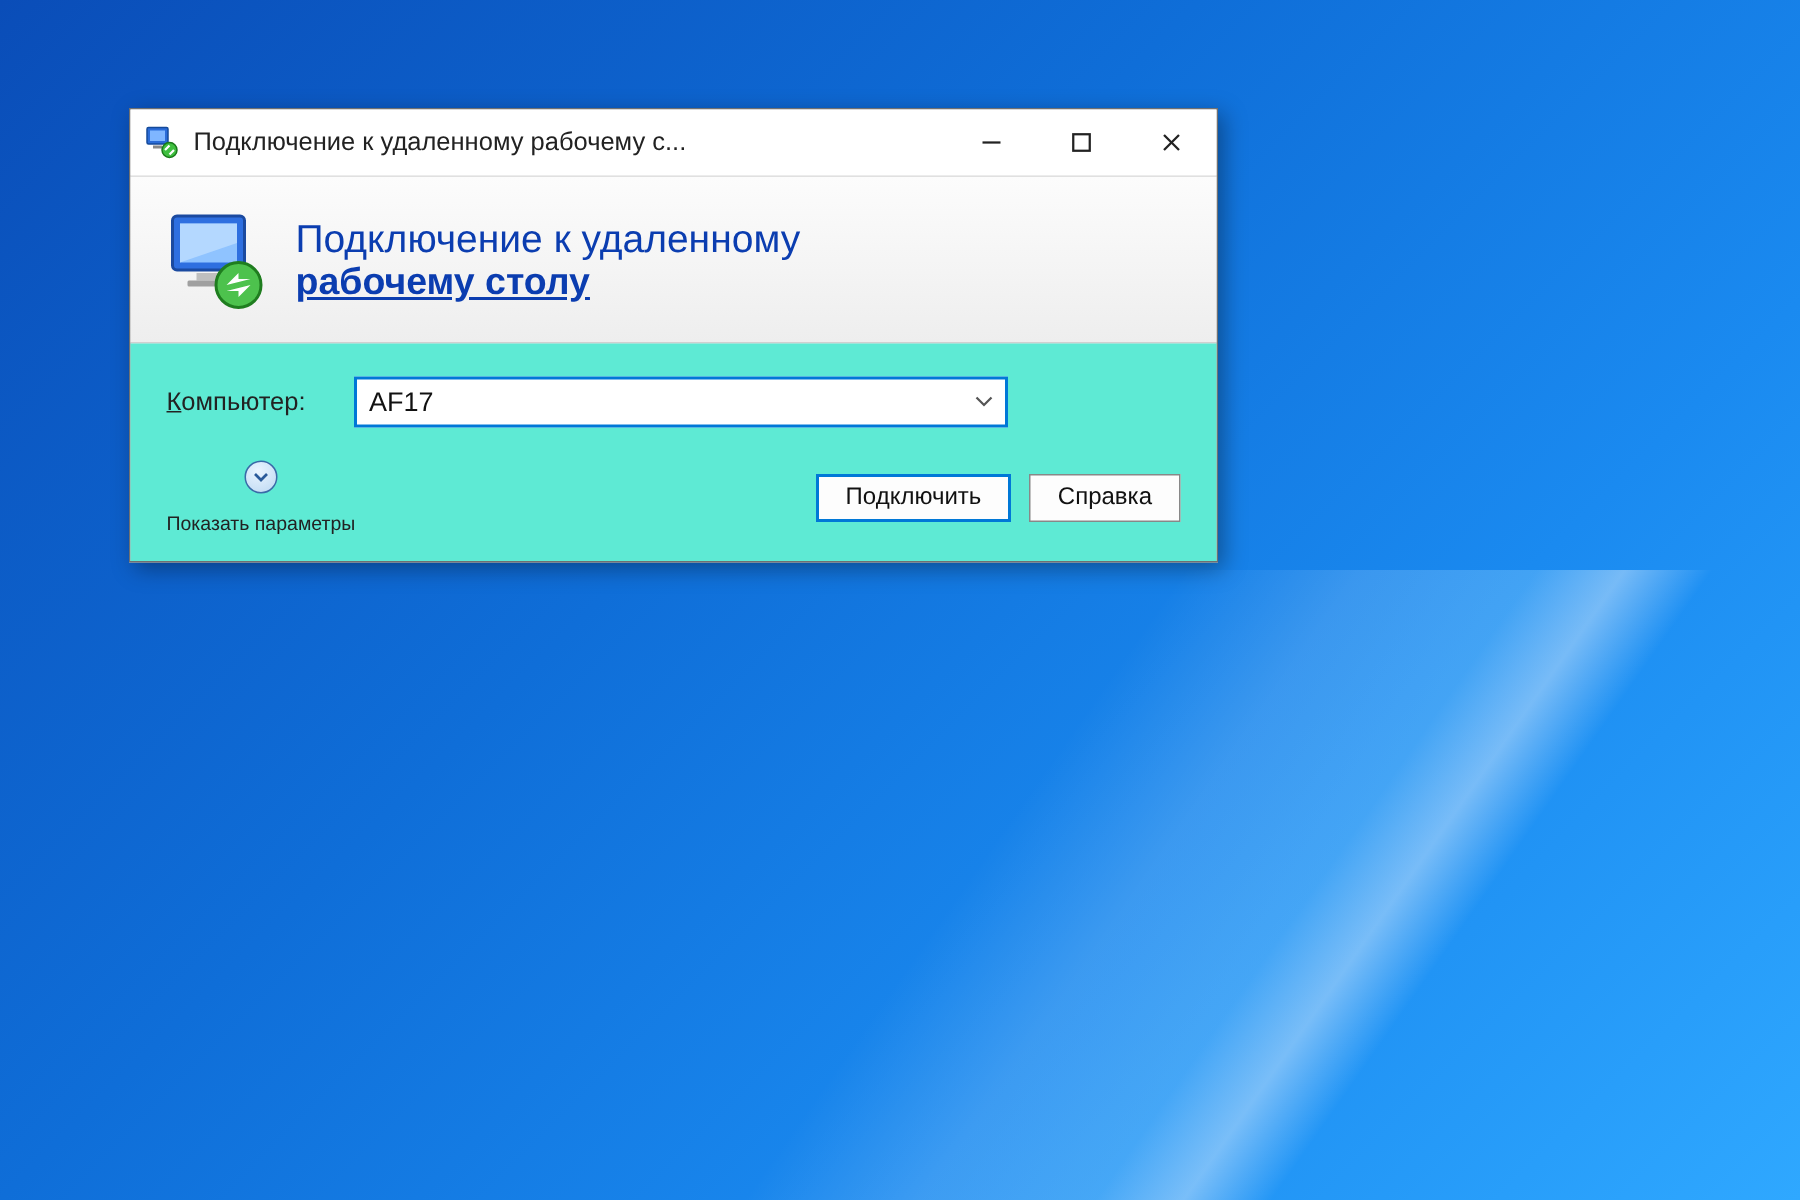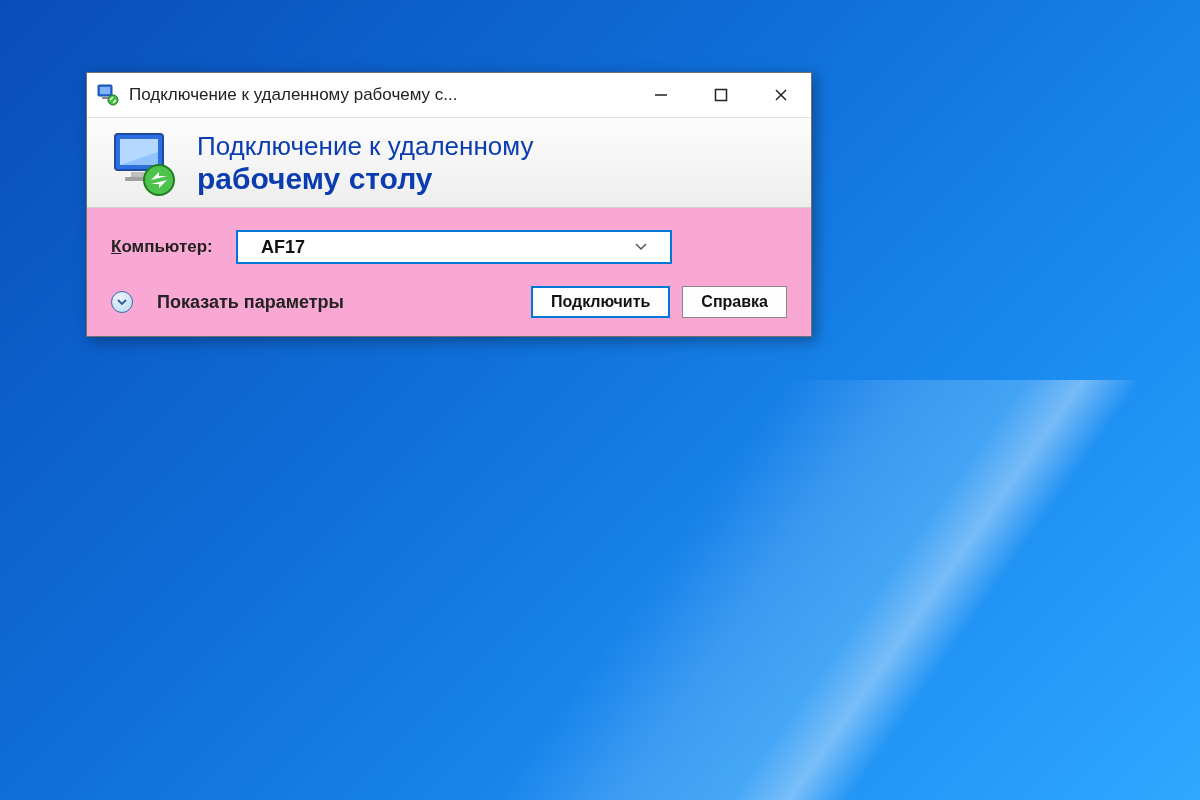"Подключение к удаленному" .banner { height: 91px -> 112px }
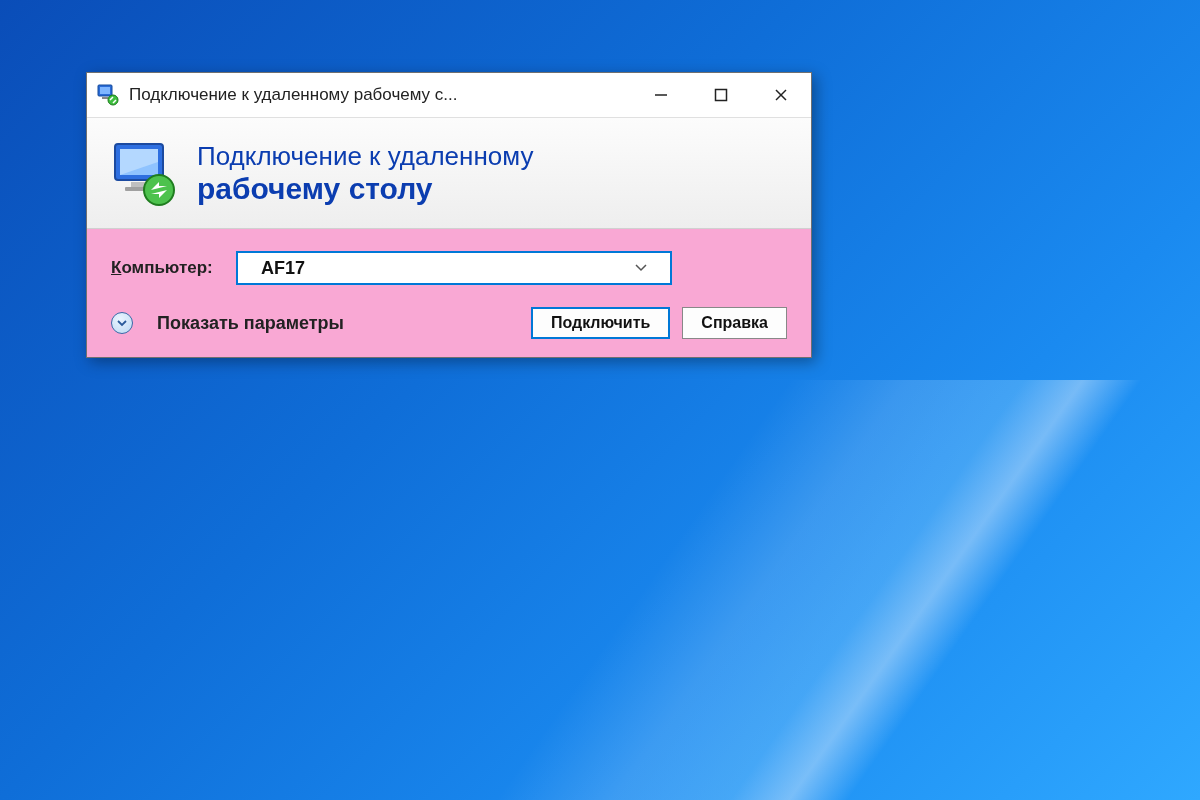"рабочему столу" .banner-line2 { font-size: 30px -> 25px; text-decoration: none -> underline }
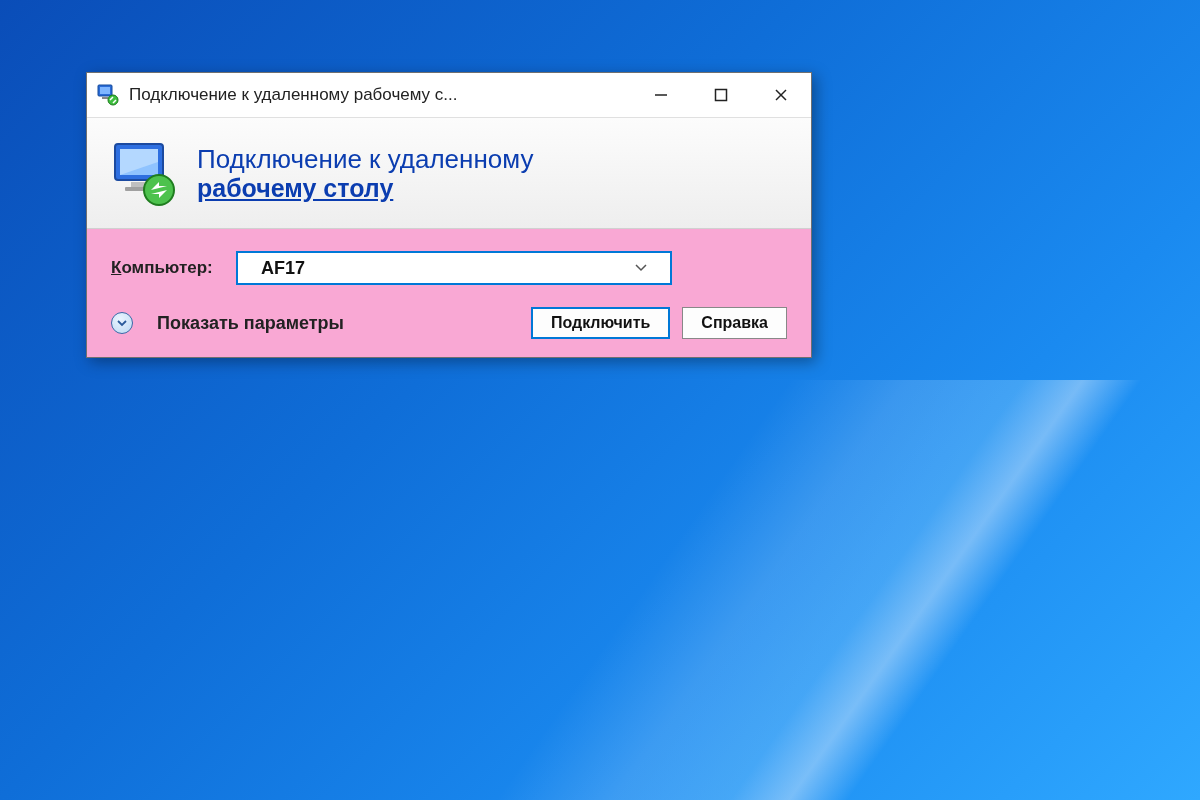"Компьютер:" .body-area { background: #f9a8d4 -> #5eead4; font-weight: bold -> none }
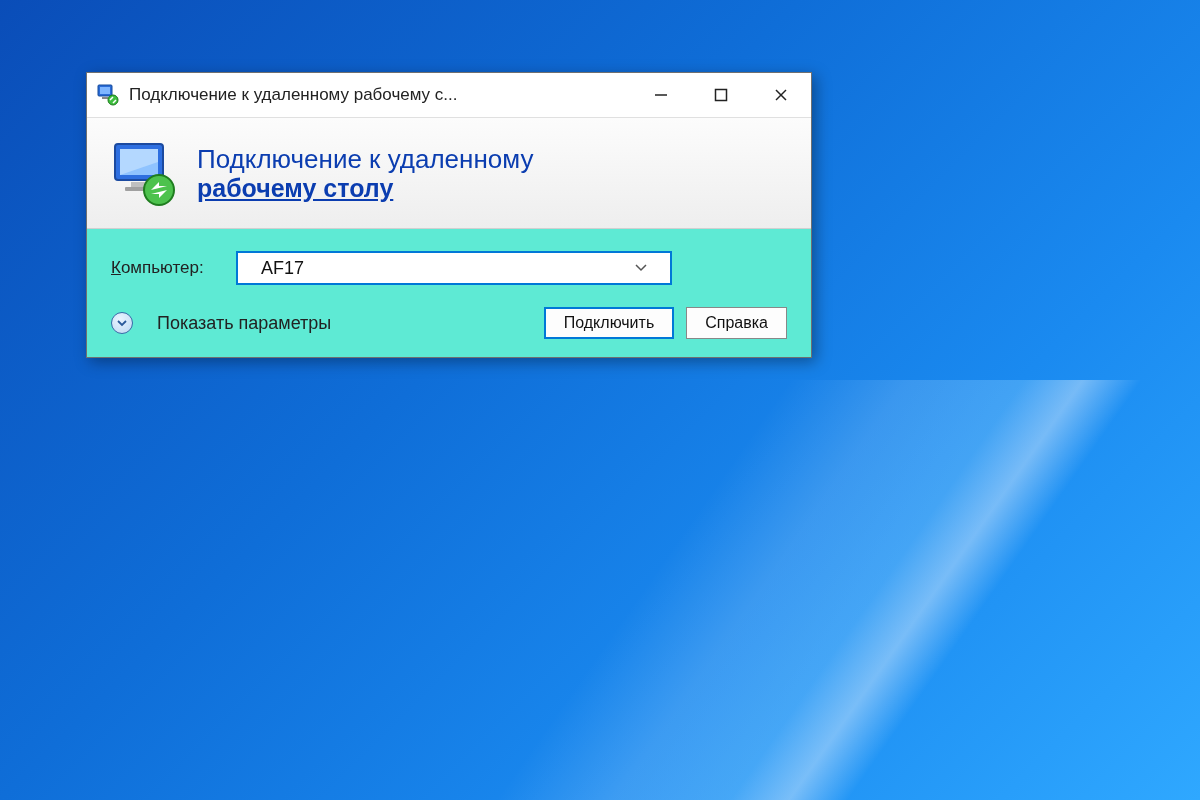"AF17" .combo { padding: 0 23px -> 0 8px }
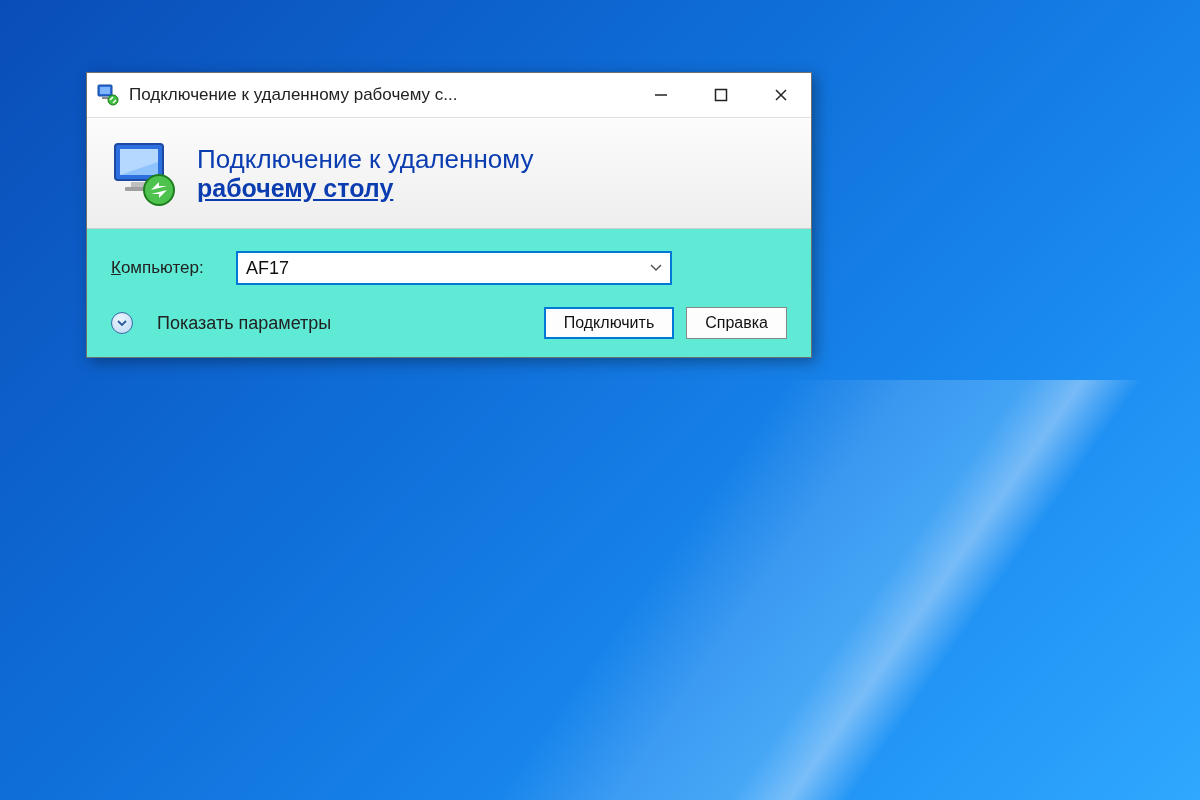"Показать параметры" .show-opts { flex-direction: none -> column; font-size: 18px -> 13px; gap: 24px -> 12px }
